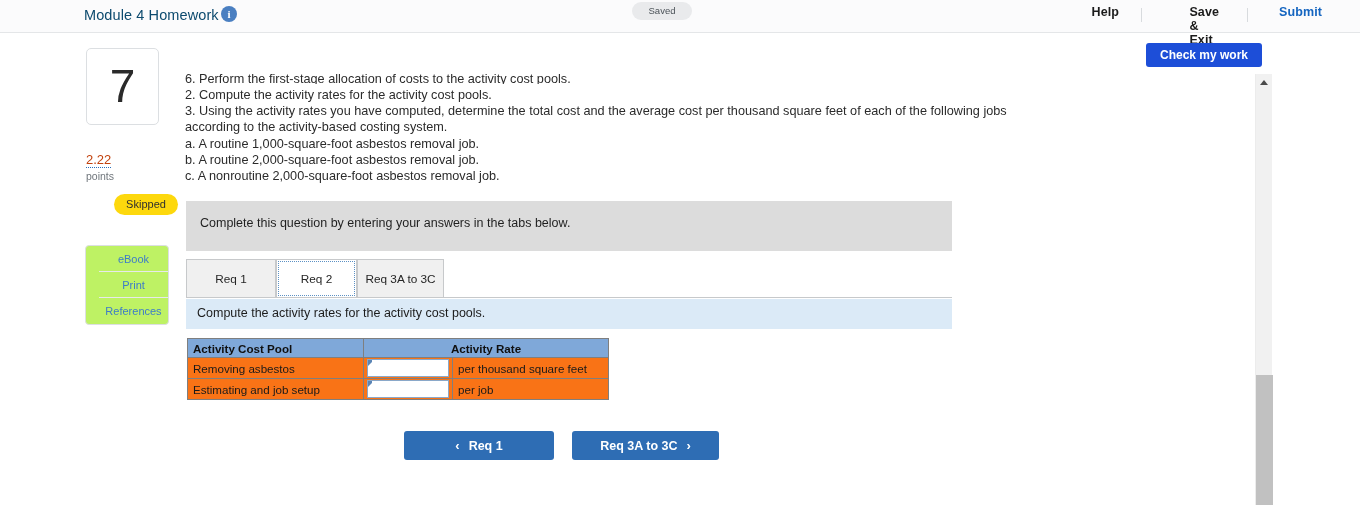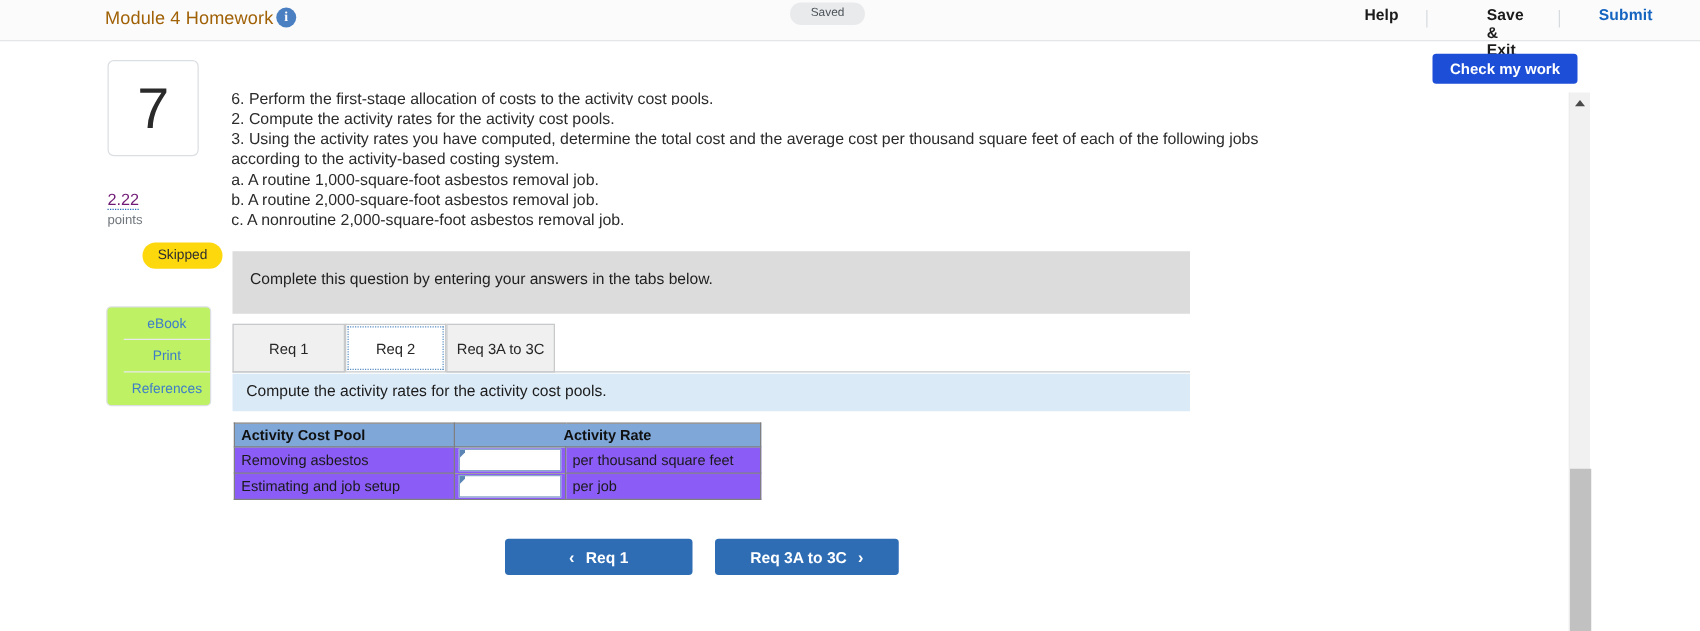"Module 4 Homework" .topbar-title { color: #a16207 -> #0c4a6e }
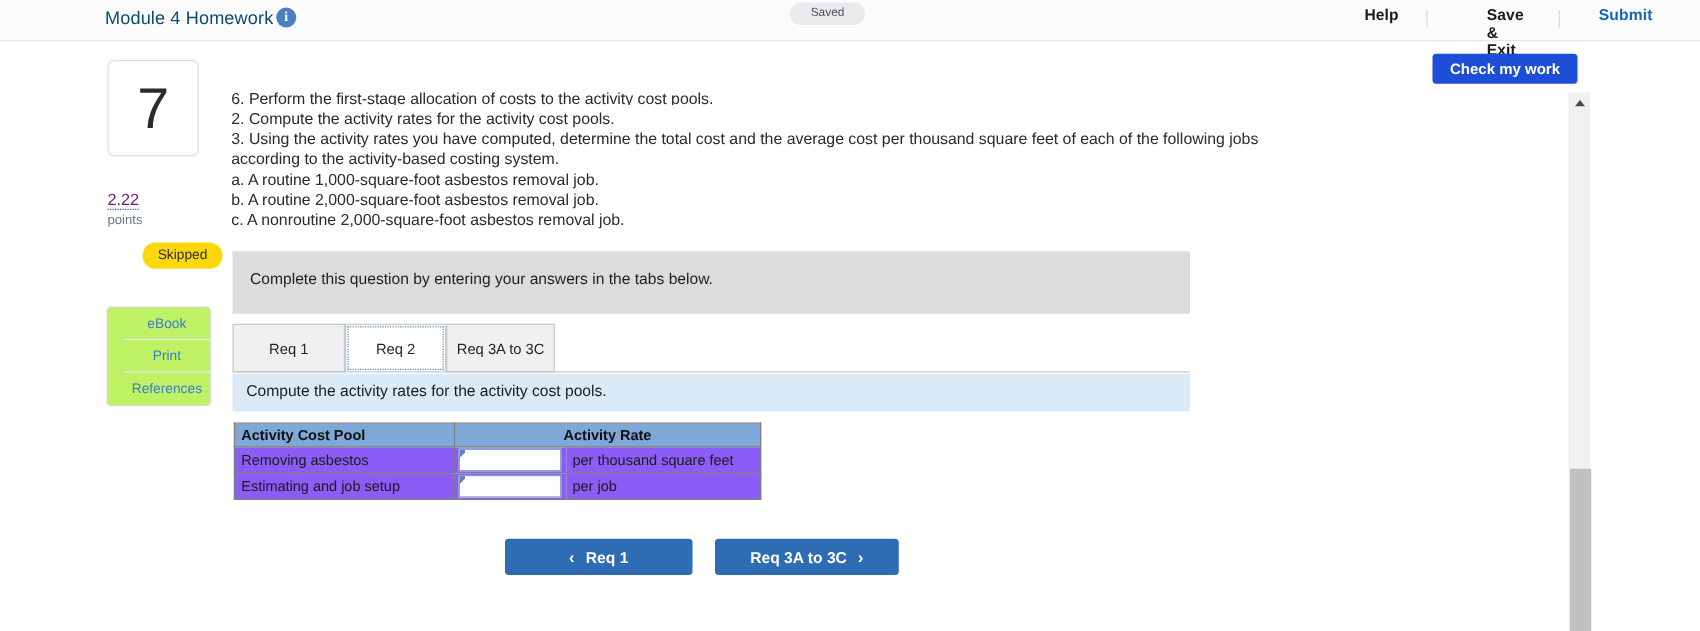"2.22" .points-val { color: #701a75 -> #c2410c }
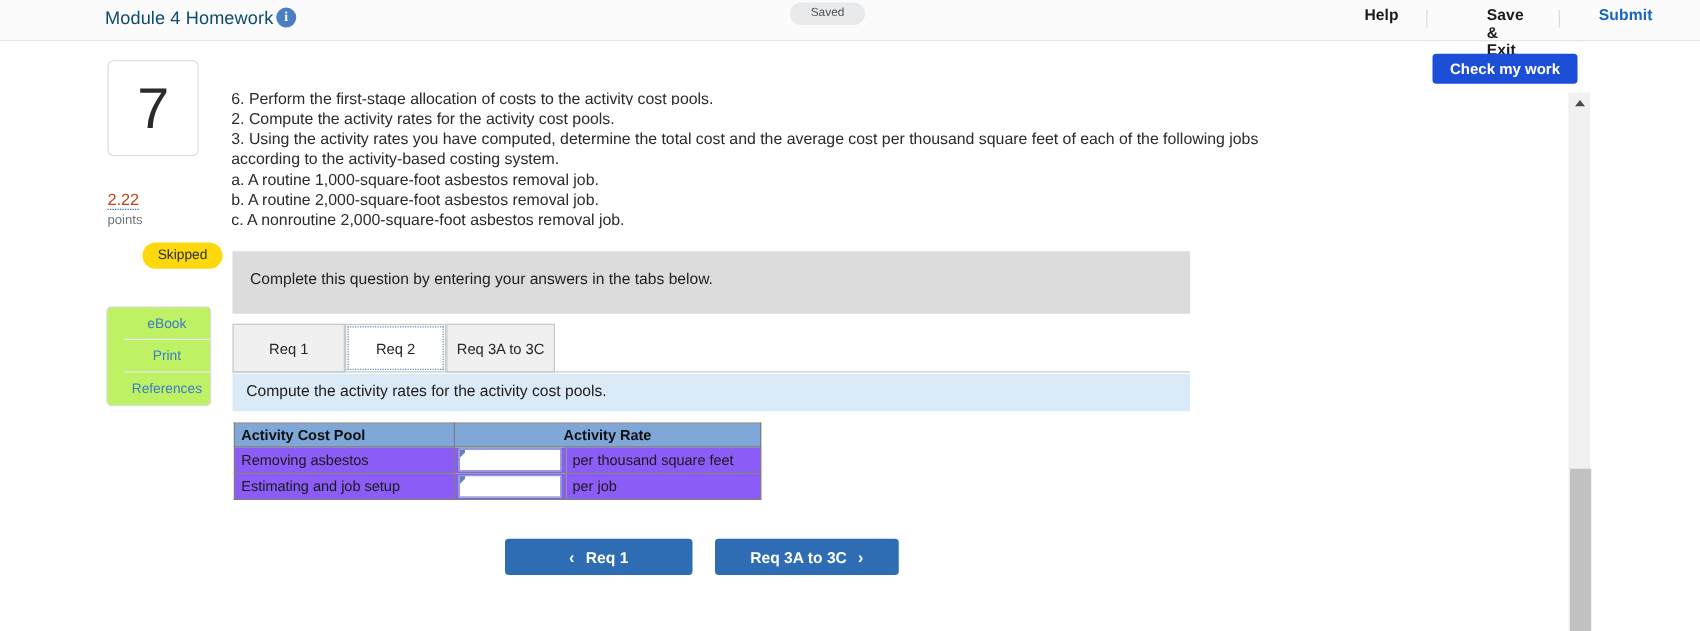"Removing asbestos" .atable th, .atable td { background: #8b5cf6 -> #f97316 }
